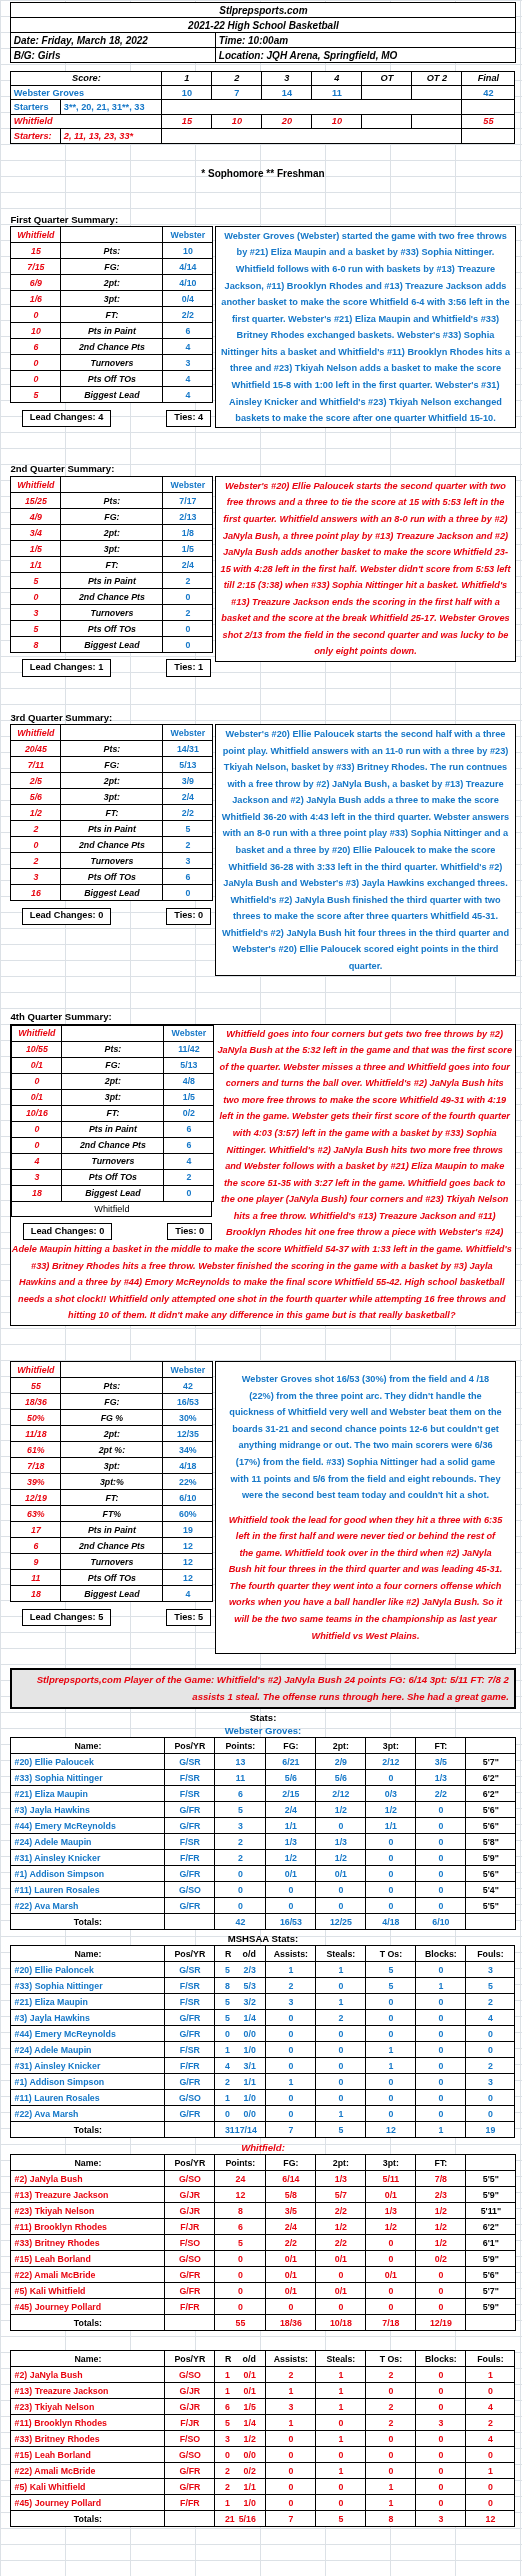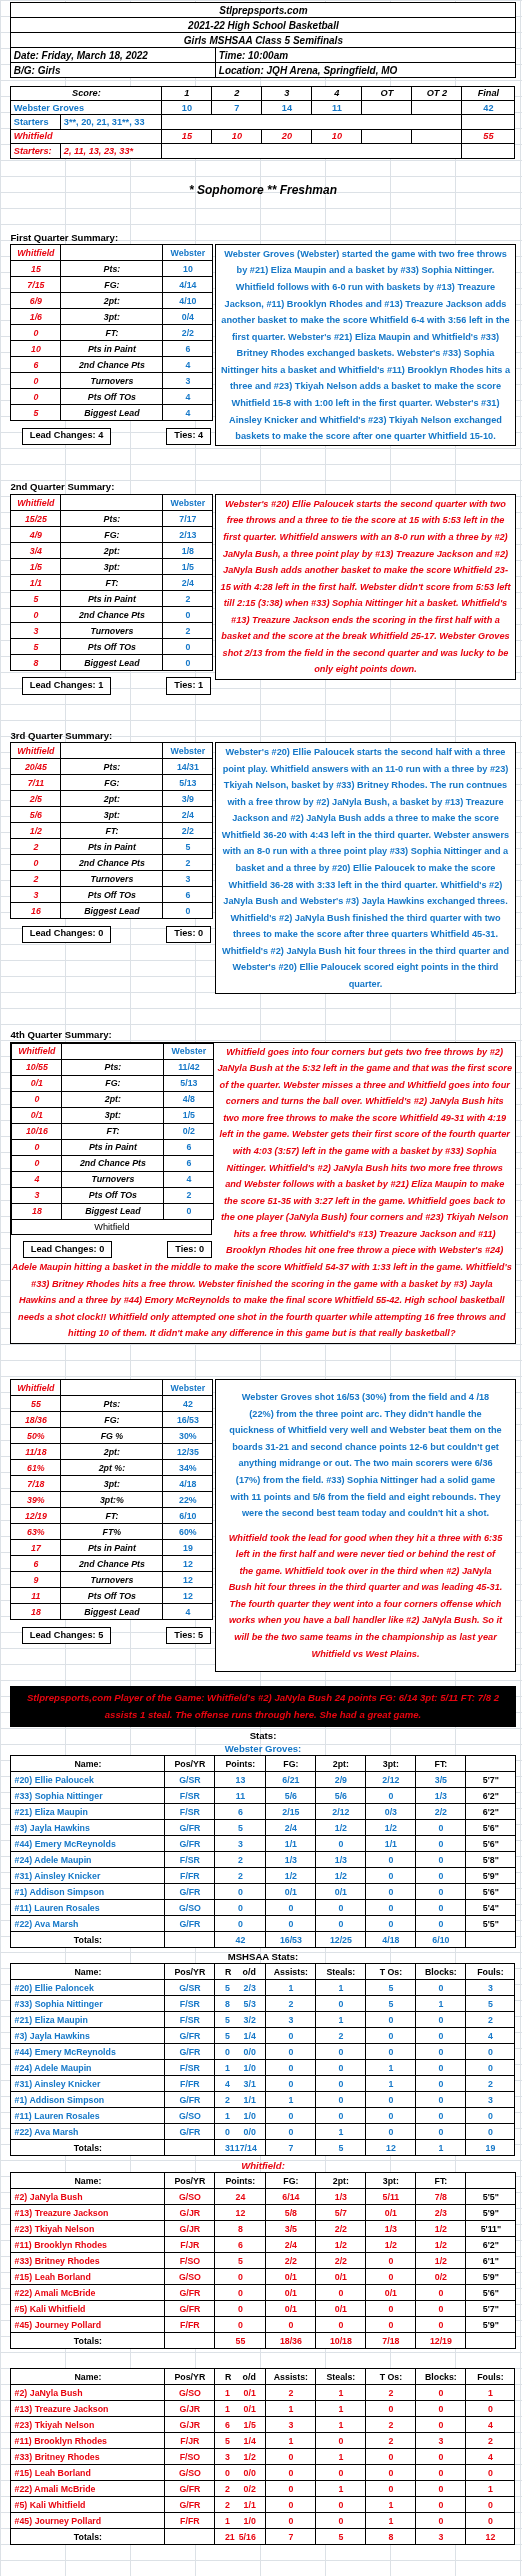"Girls MSHSAA Class 5 Semifinals" tr { html: <tr> <td>Girls MSHSAA Class 5 Semifinals</td> </tr> -> none }
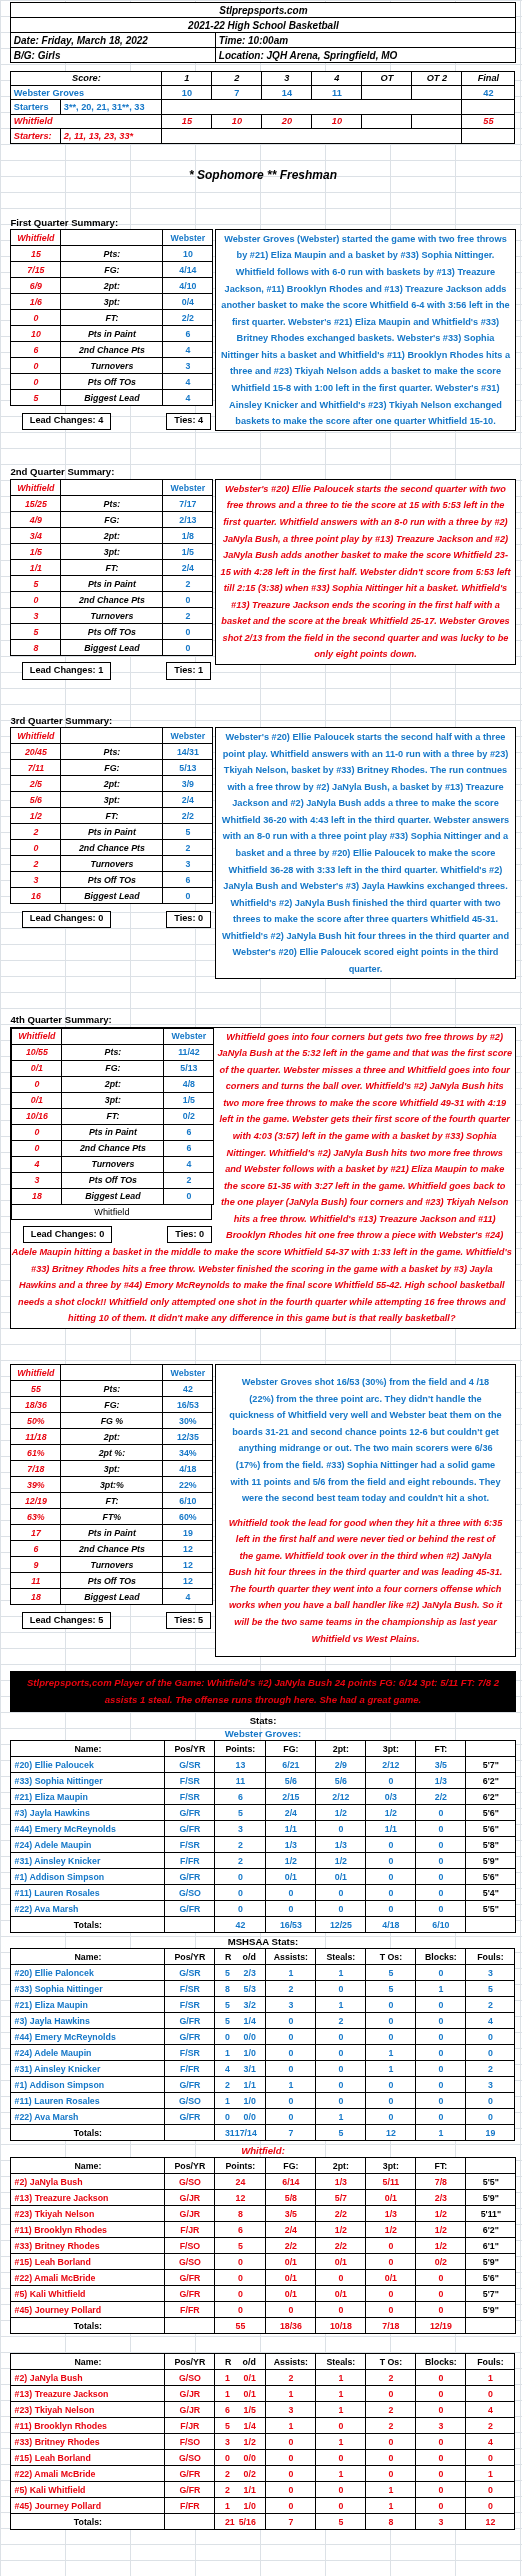"* Sophomore ** Freshman" .legend { font-size: 12px -> 10px; font-style: italic -> none }
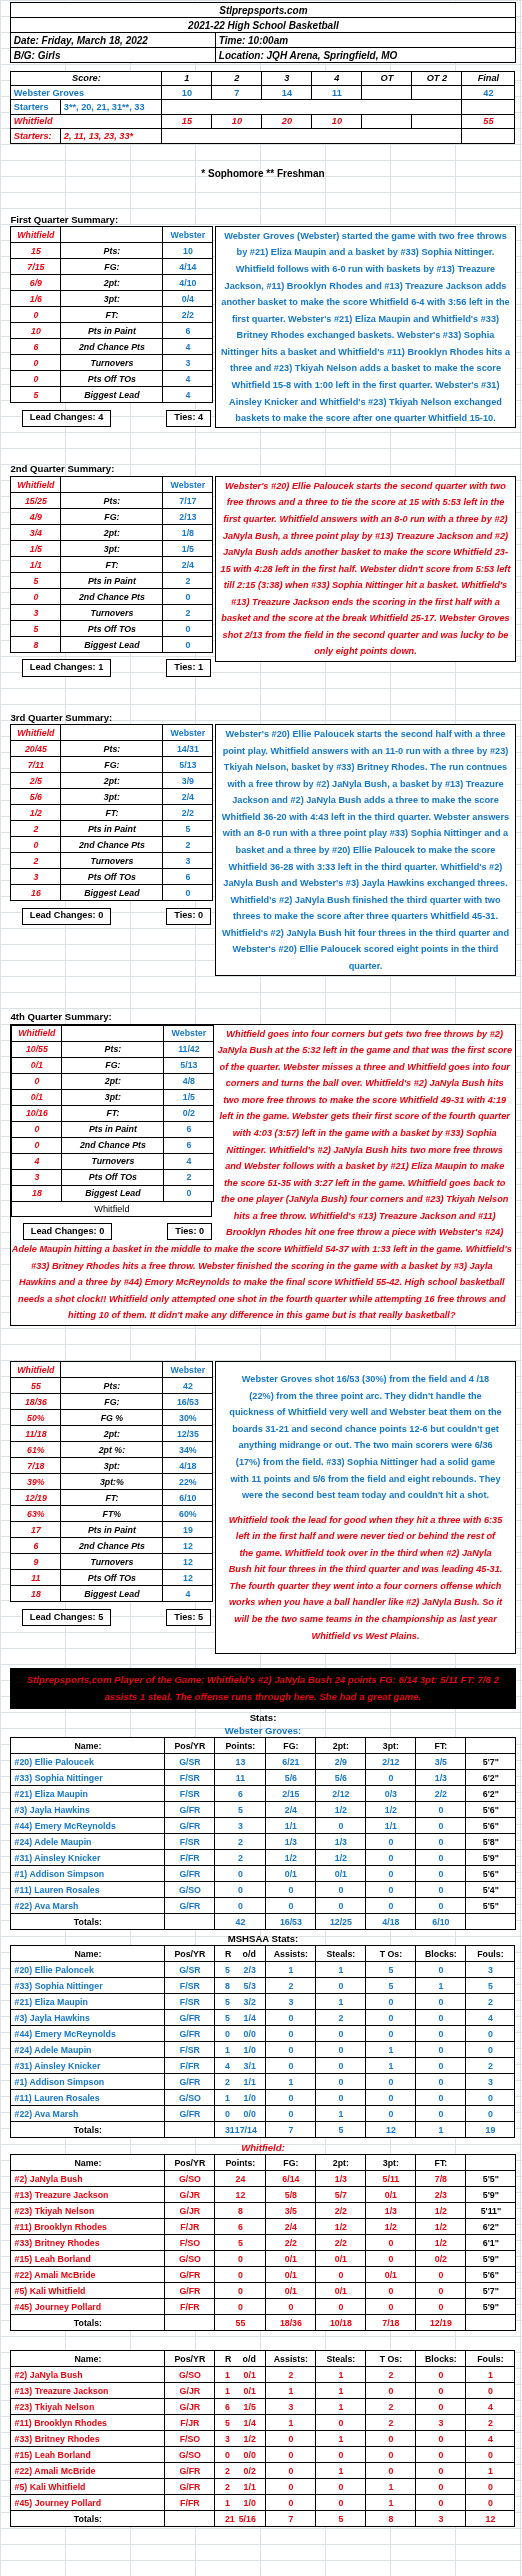"Stlprepsports,com Player of the Game:" .potg { background: #000000 -> #e5e5e5; text-align: center -> right }
